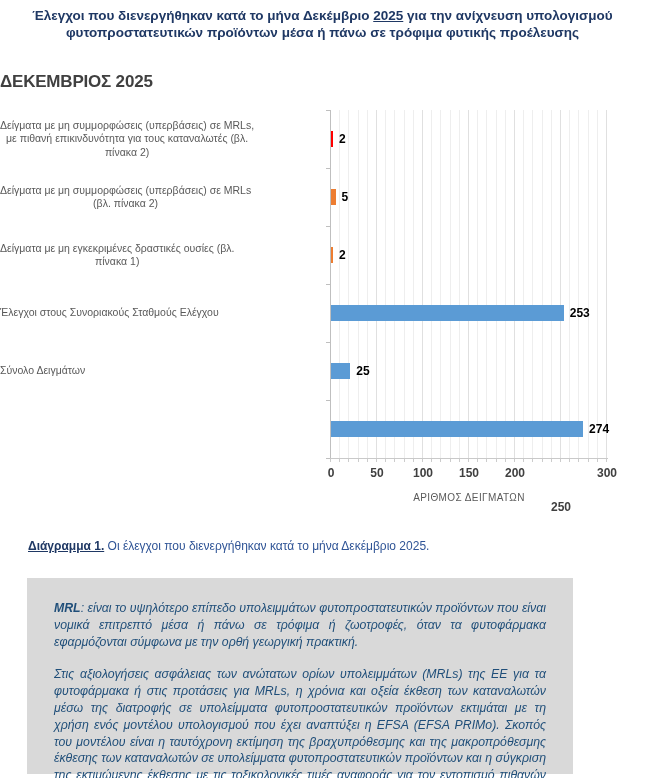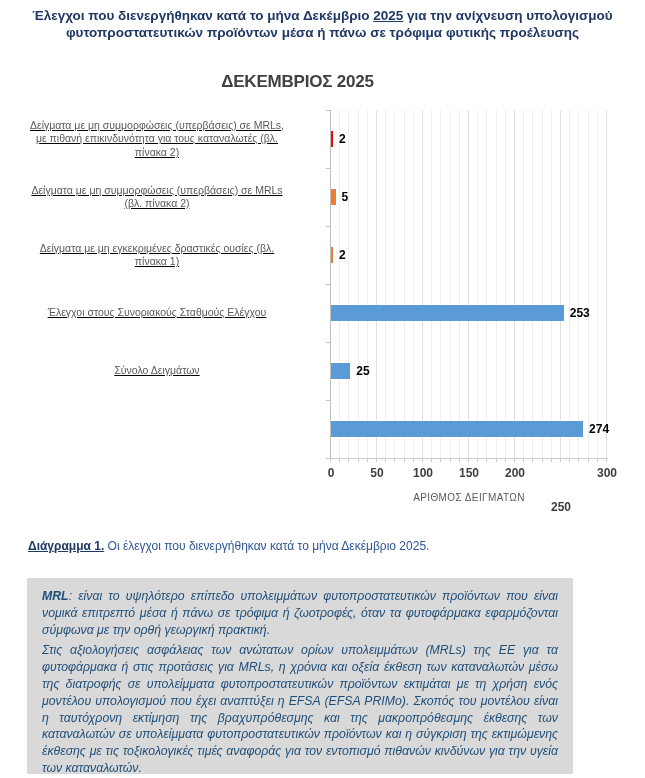"ΔΕΚΕΜΒΡΙΟΣ 2025" .chart-title { text-align: center -> left }
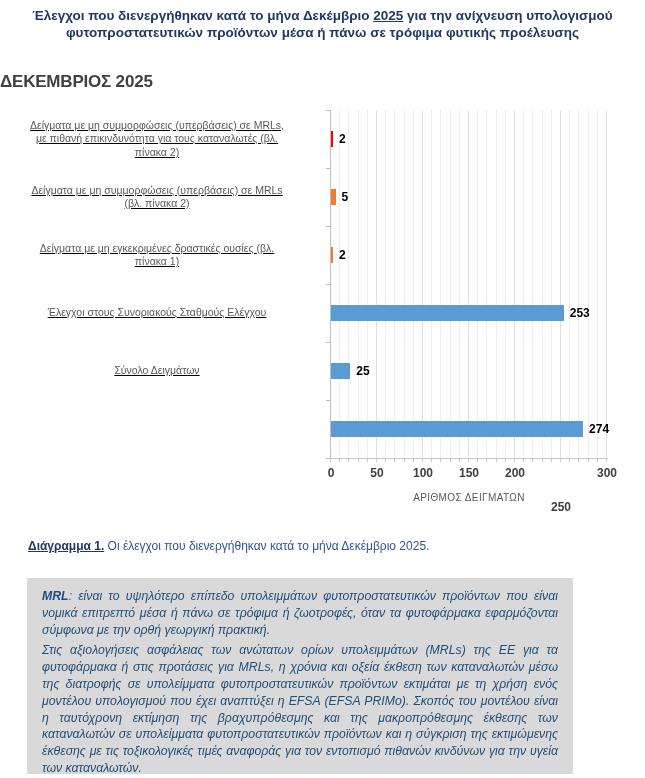"Δείγματα με μη συμμορφώσεις (υπερβάσεις)" .catrow { justify-content: center -> flex-start; text-decoration: underline -> none }
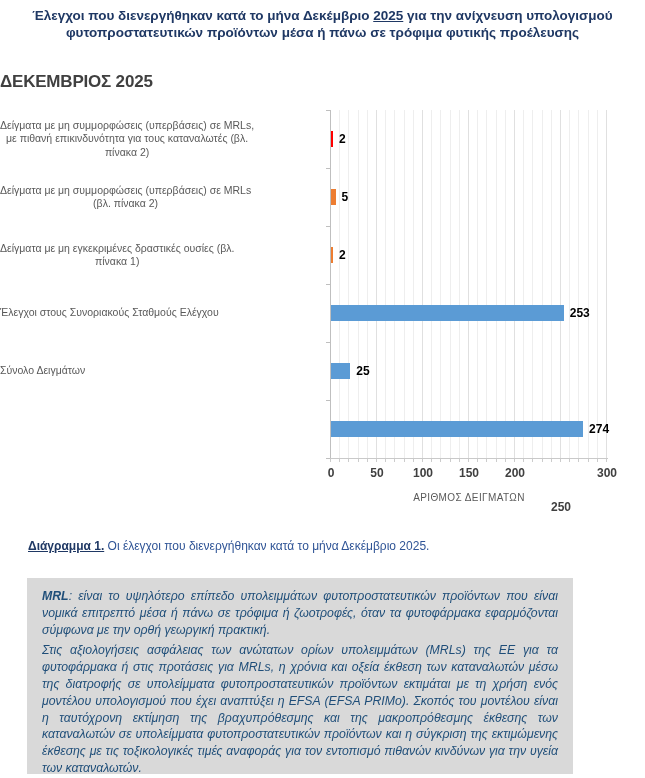"MRL: είναι το υψηλότερο επίπεδο" .mrl-box p { margin: 4px -> 16px }
